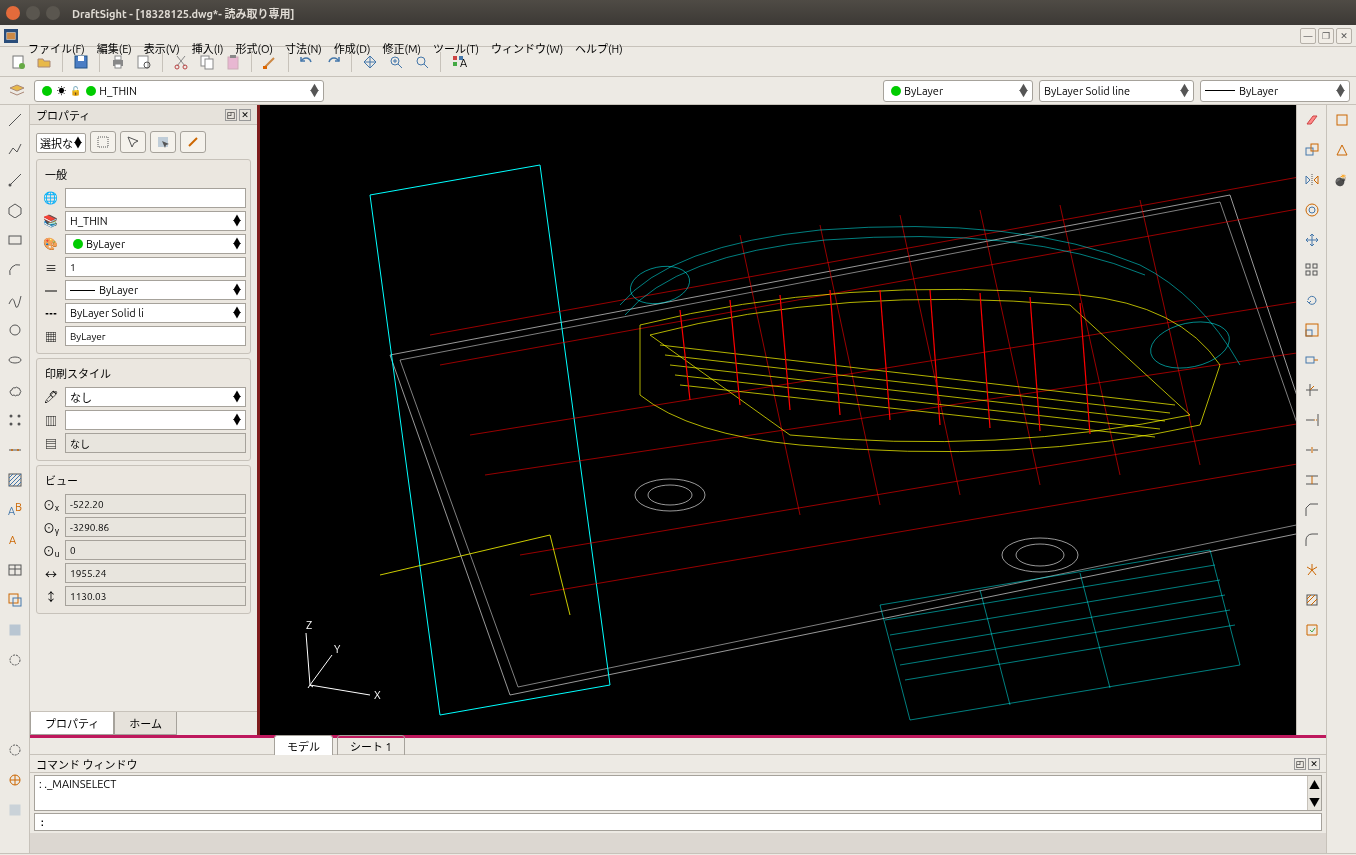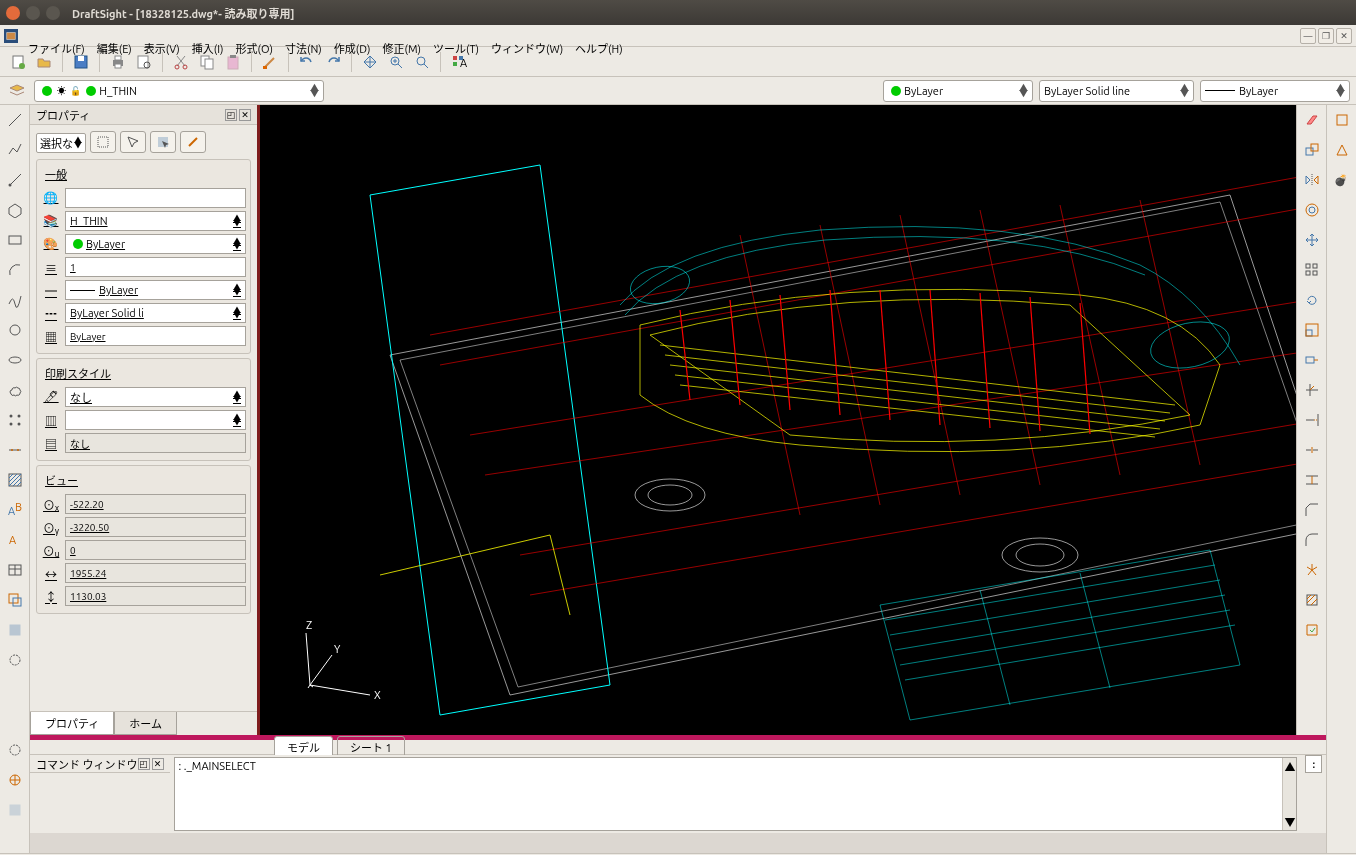"一般" .pgroup { text-decoration: underline -> none }
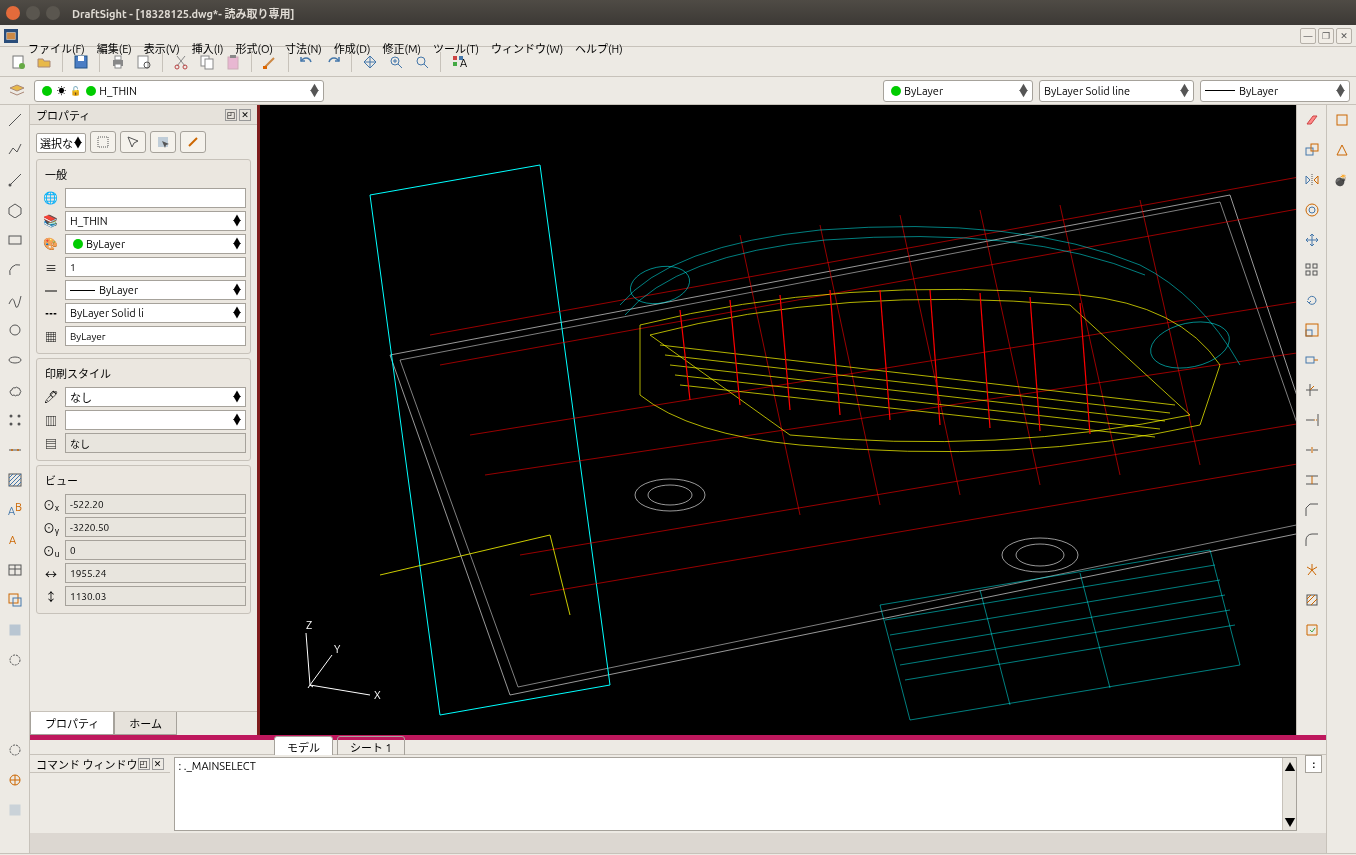"-3220.50" div.pval { text: -3220.50 -> -3290.86 }
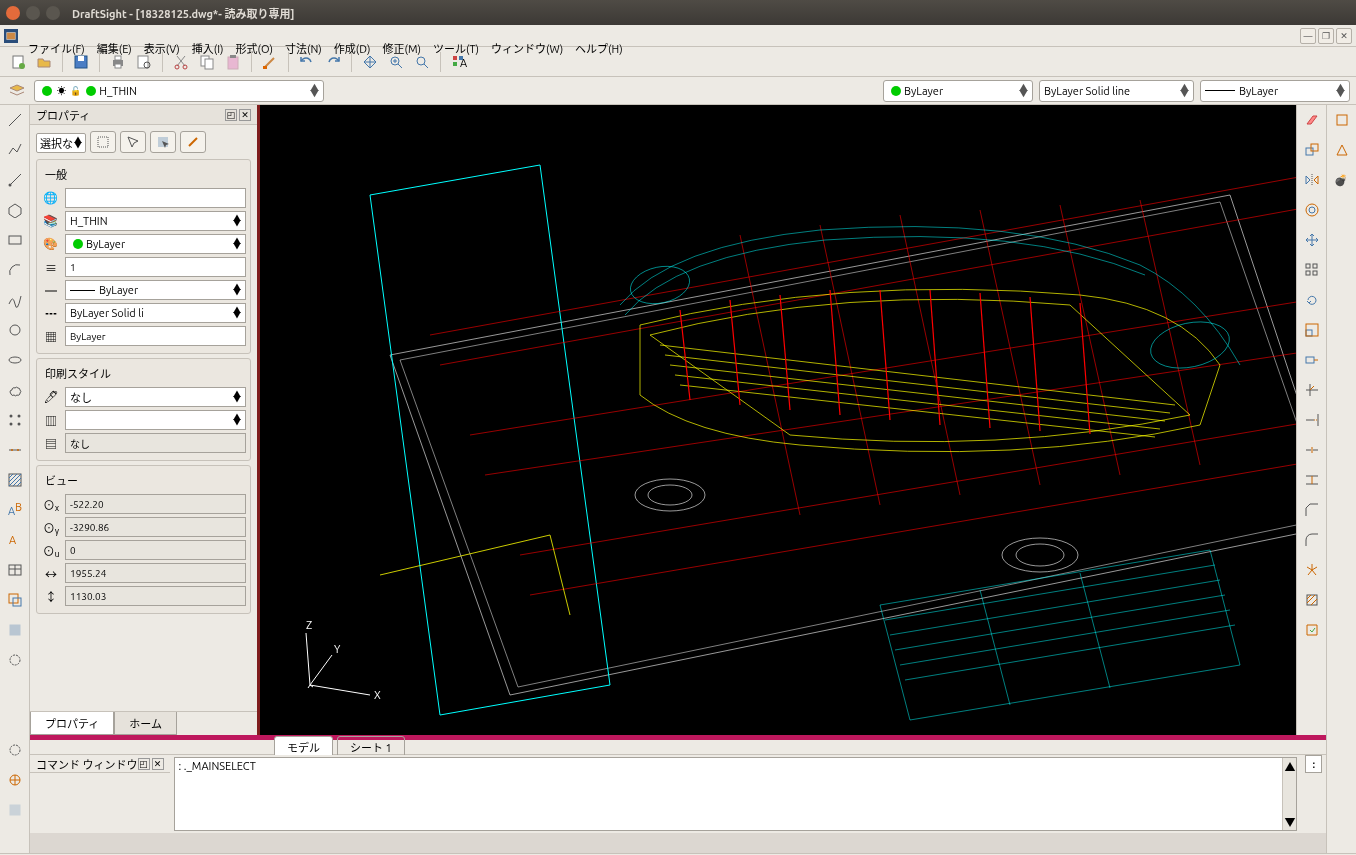"モデル" .bottomtabs { border-top: 5px solid #be185d -> 3px solid #be185d }
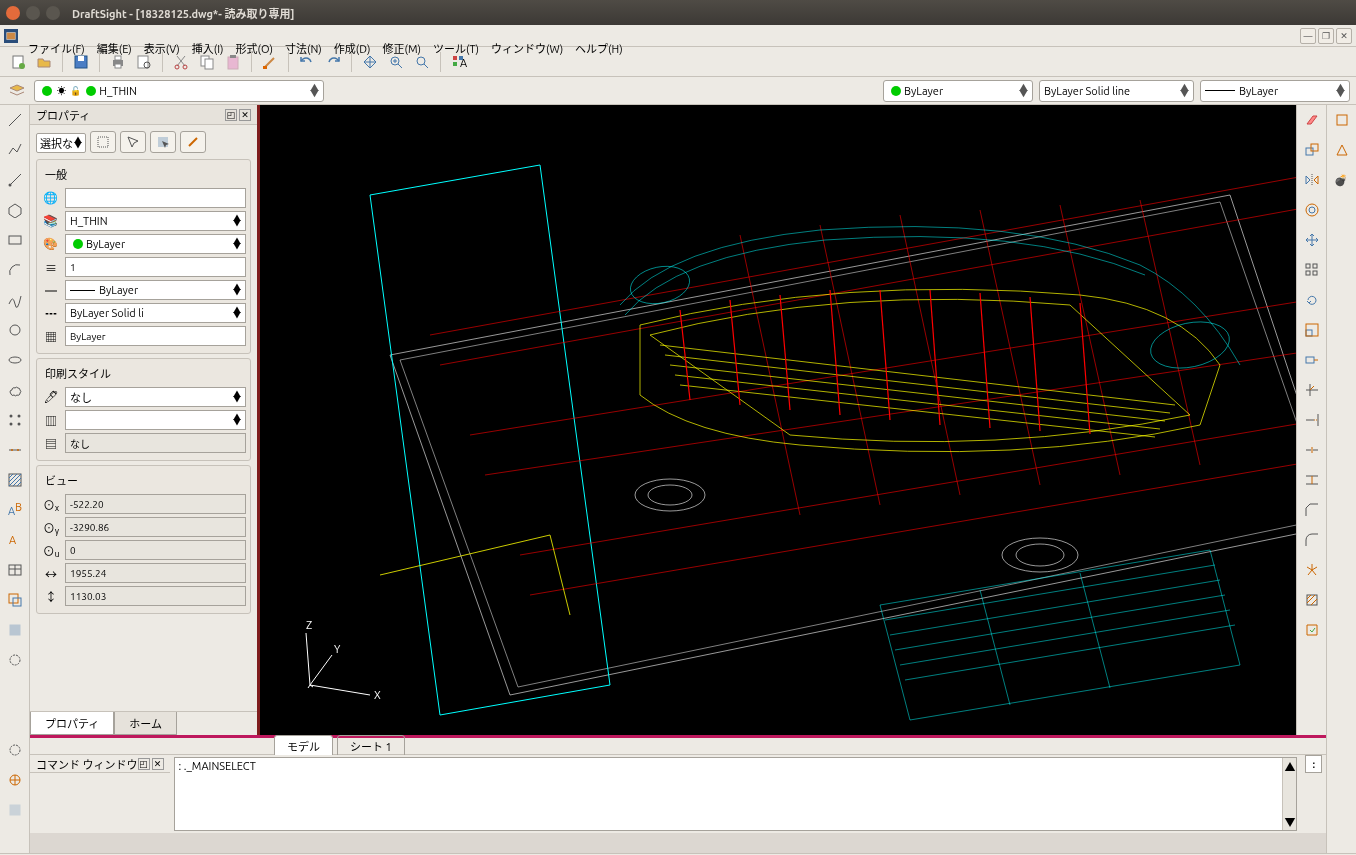"コマンド ウィンドウ" .cmd { flex-direction: row -> column }
